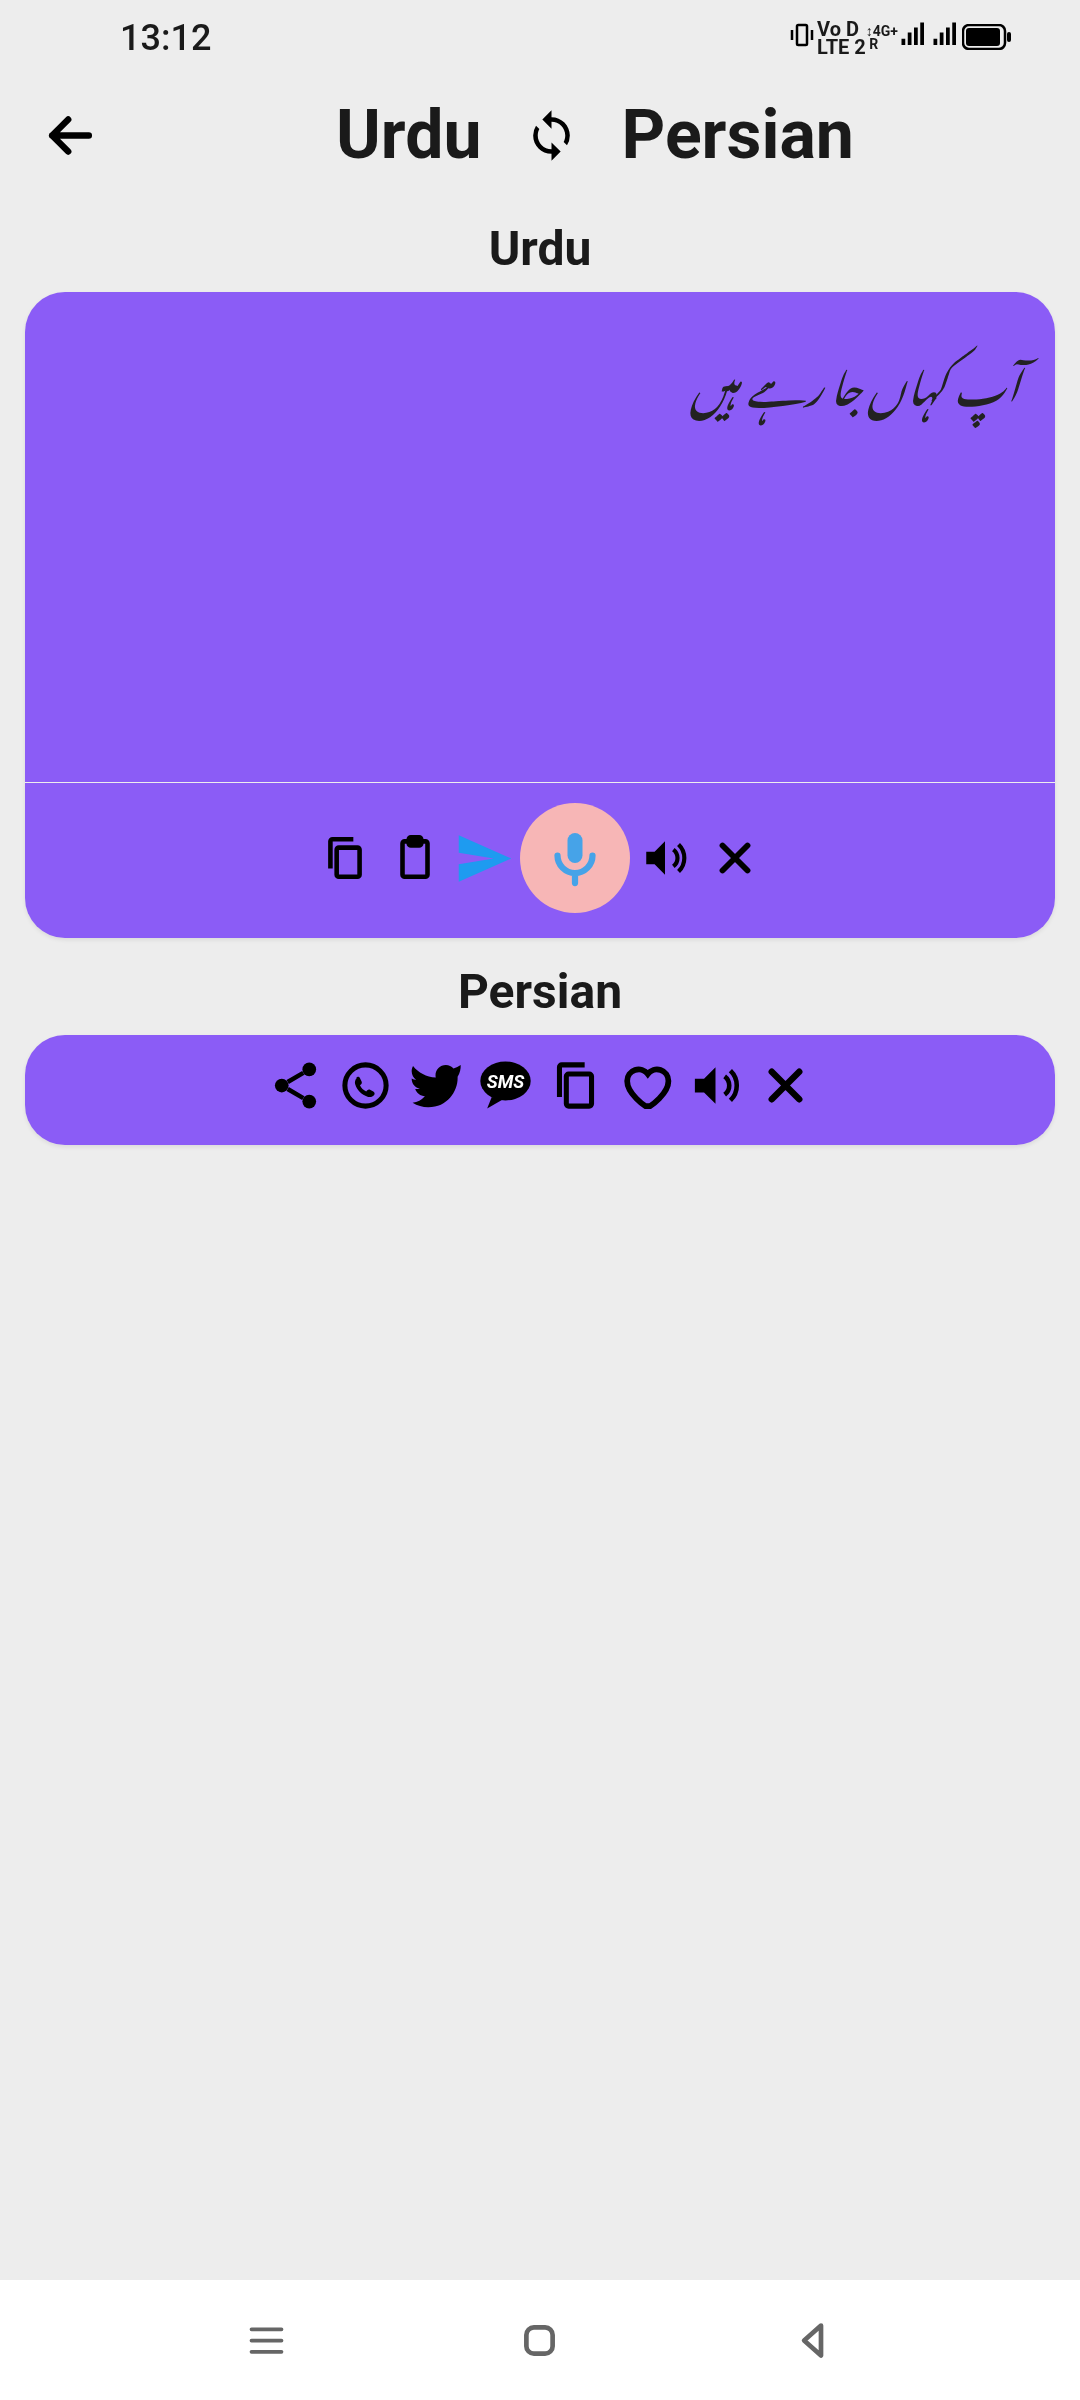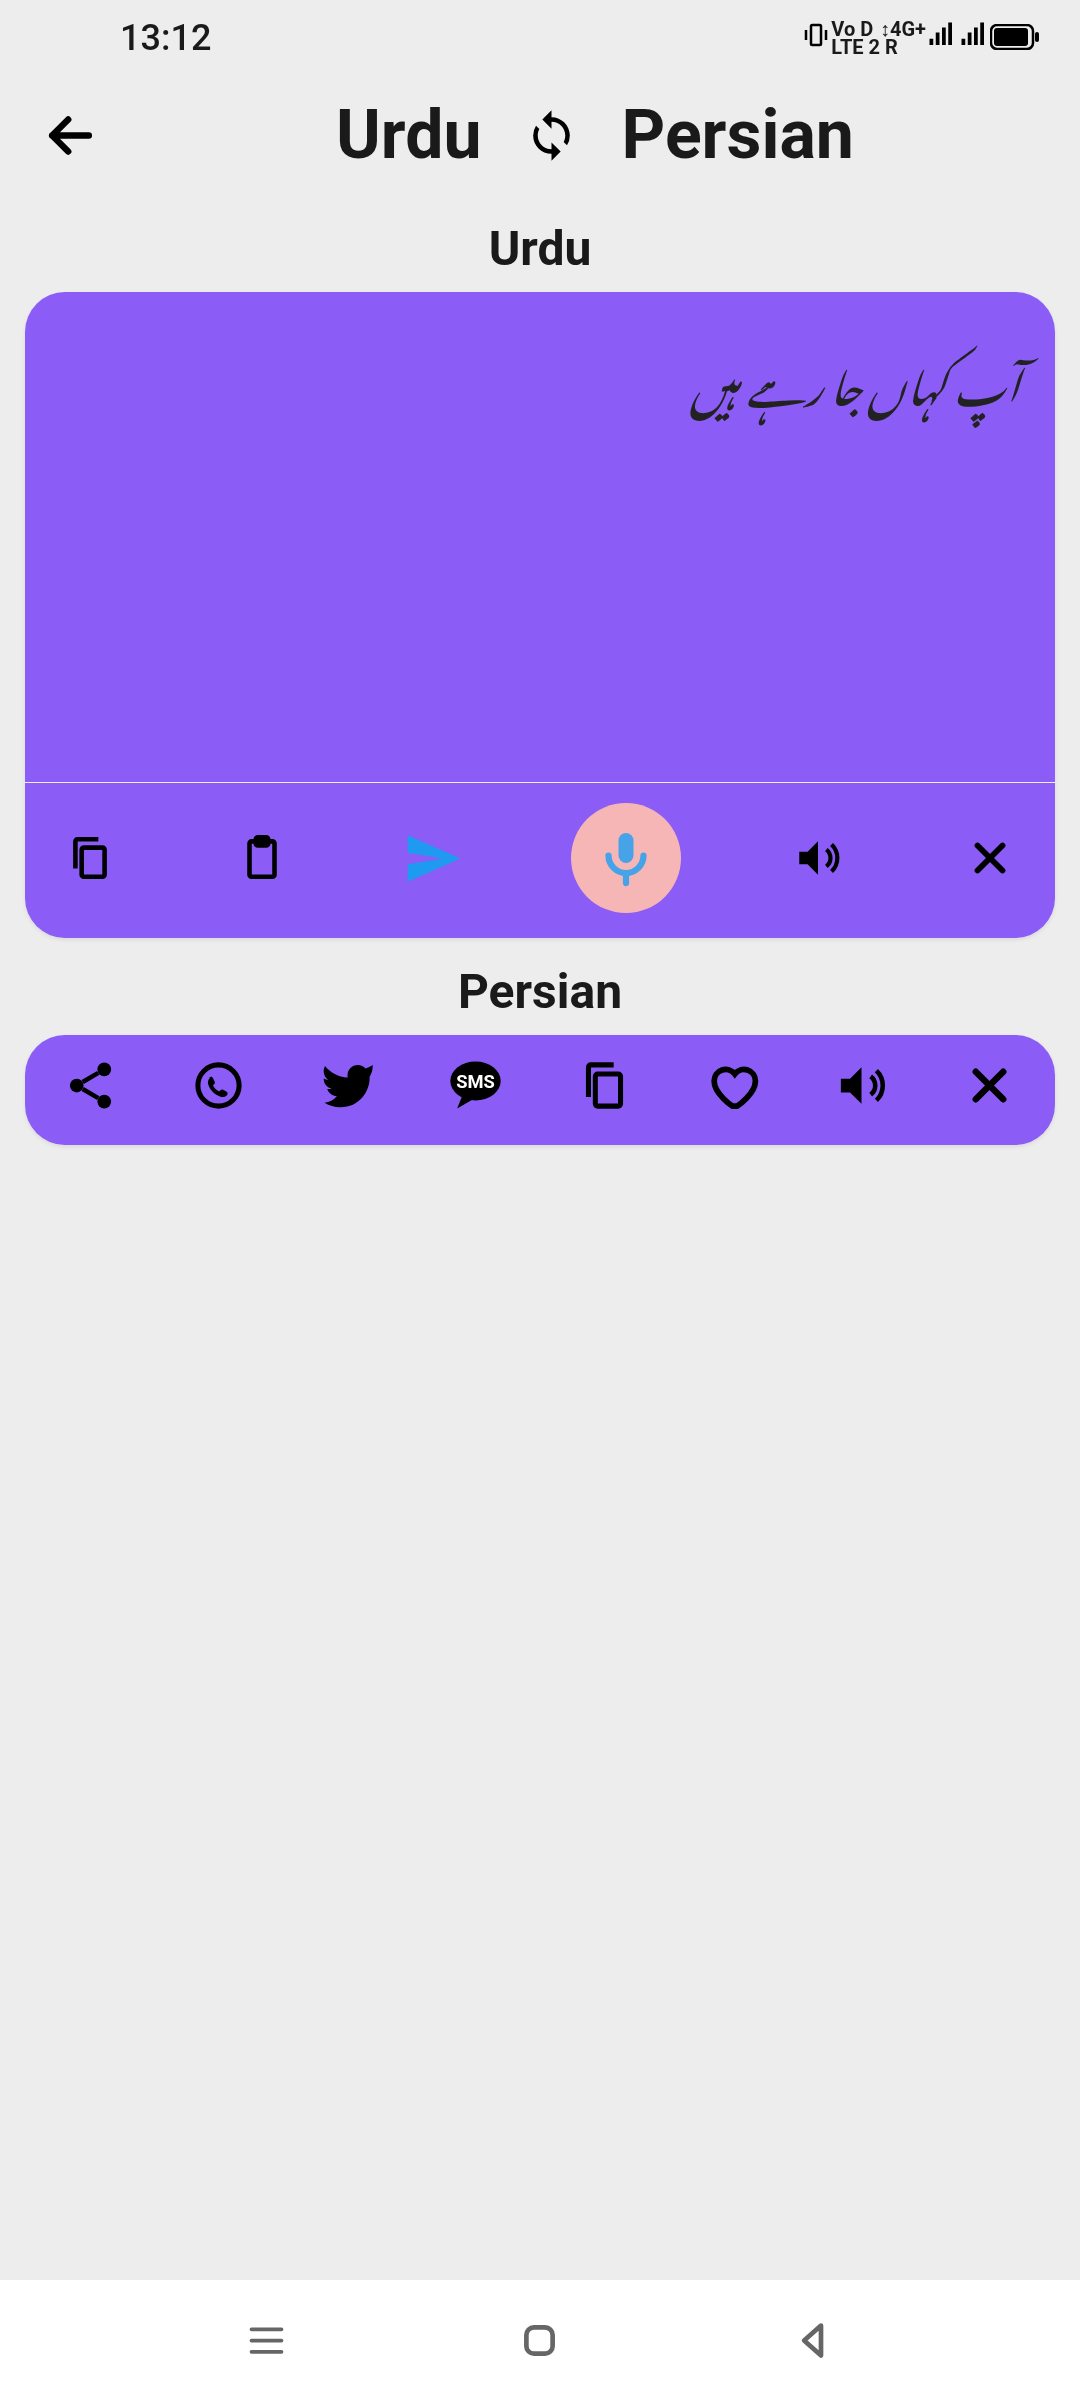"13:12" .status-bar { padding: 0 40px 0 120px -> 0 68px 0 120px }
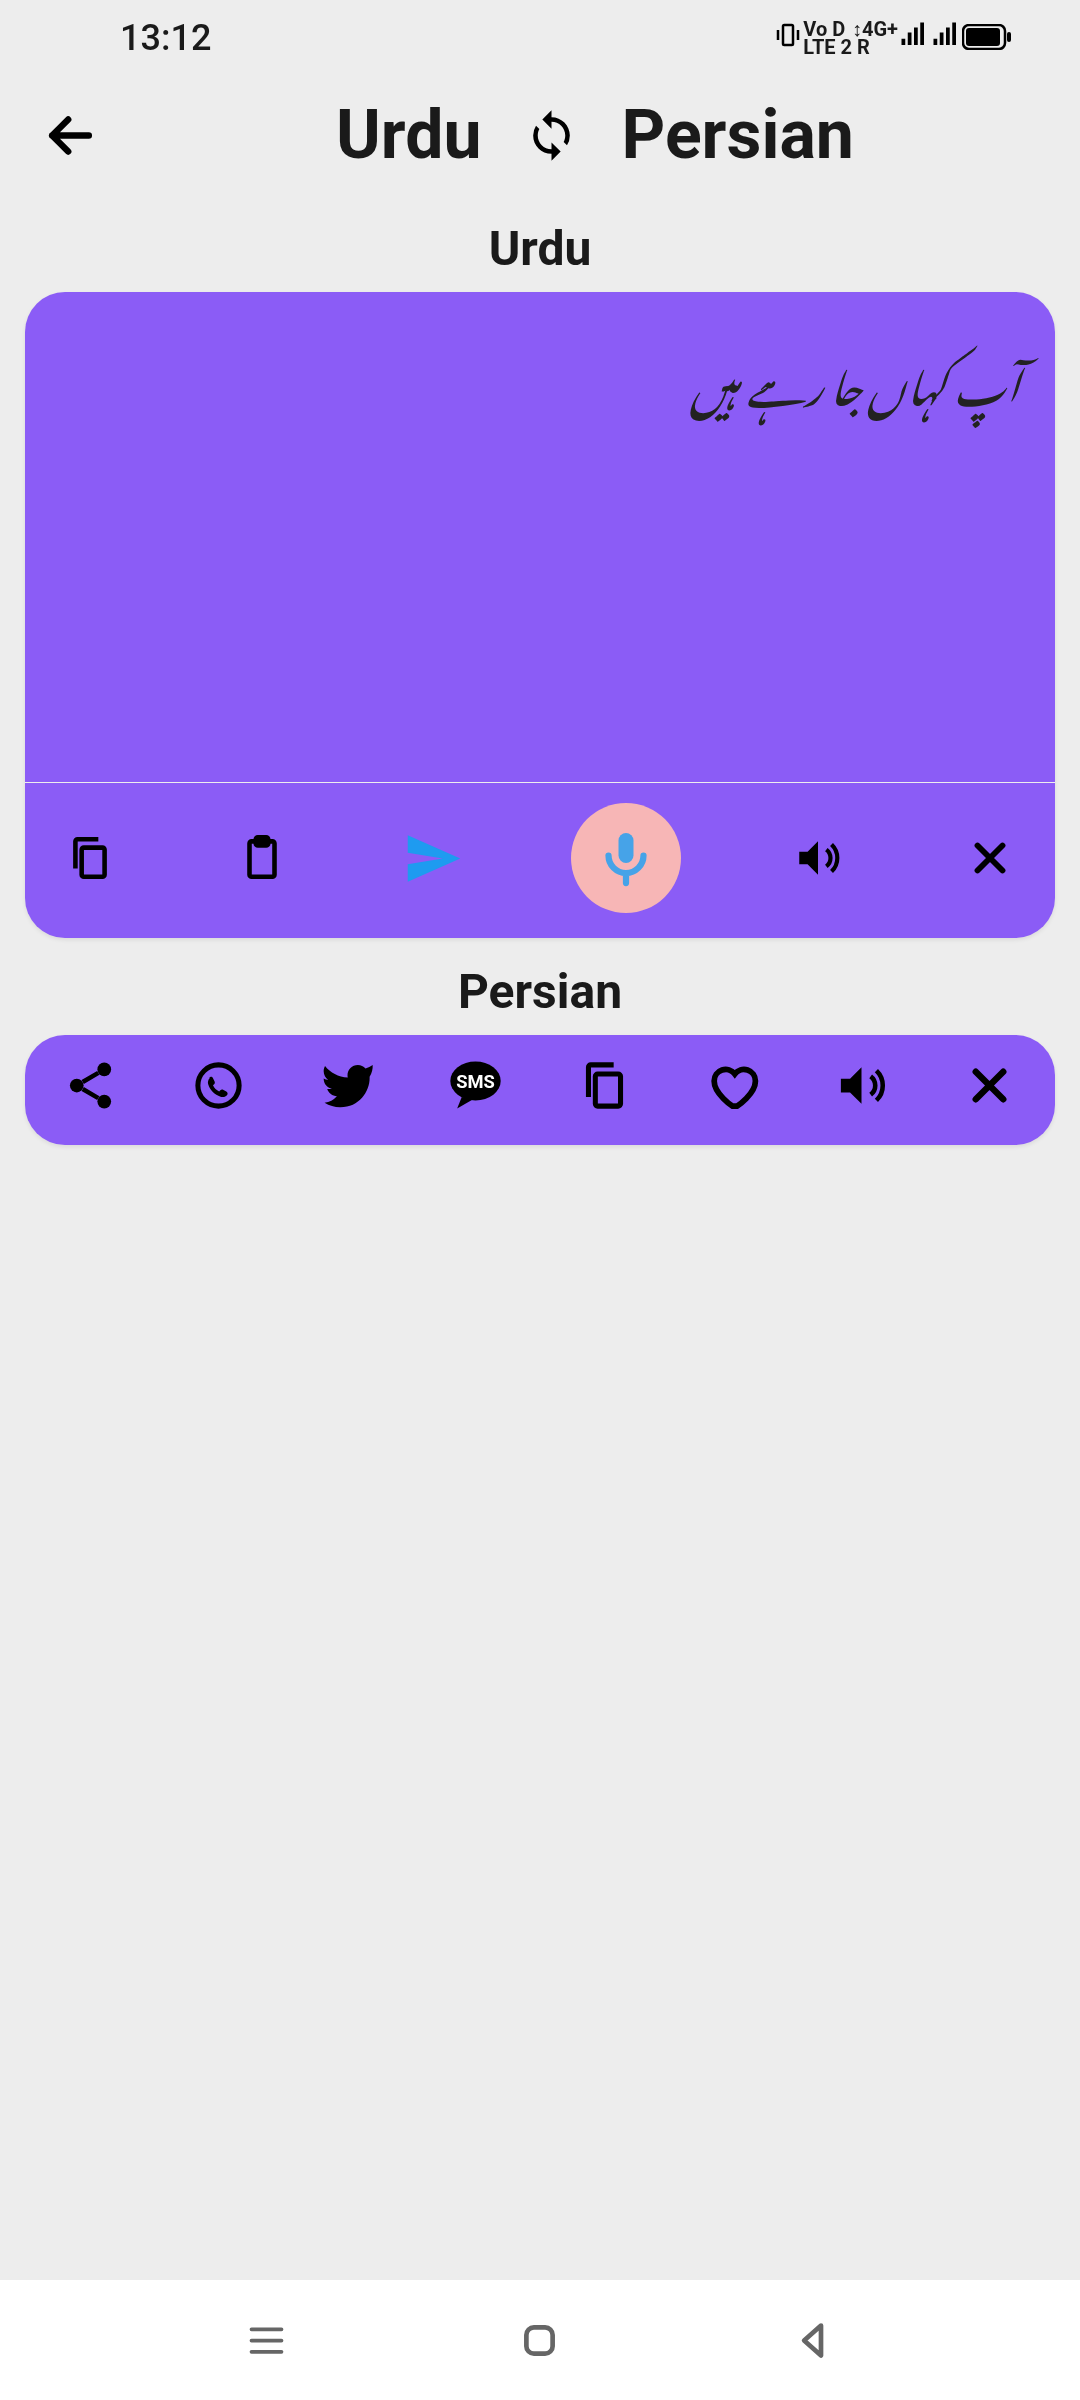"↕4G+" span { font-size: 20px -> 14px }
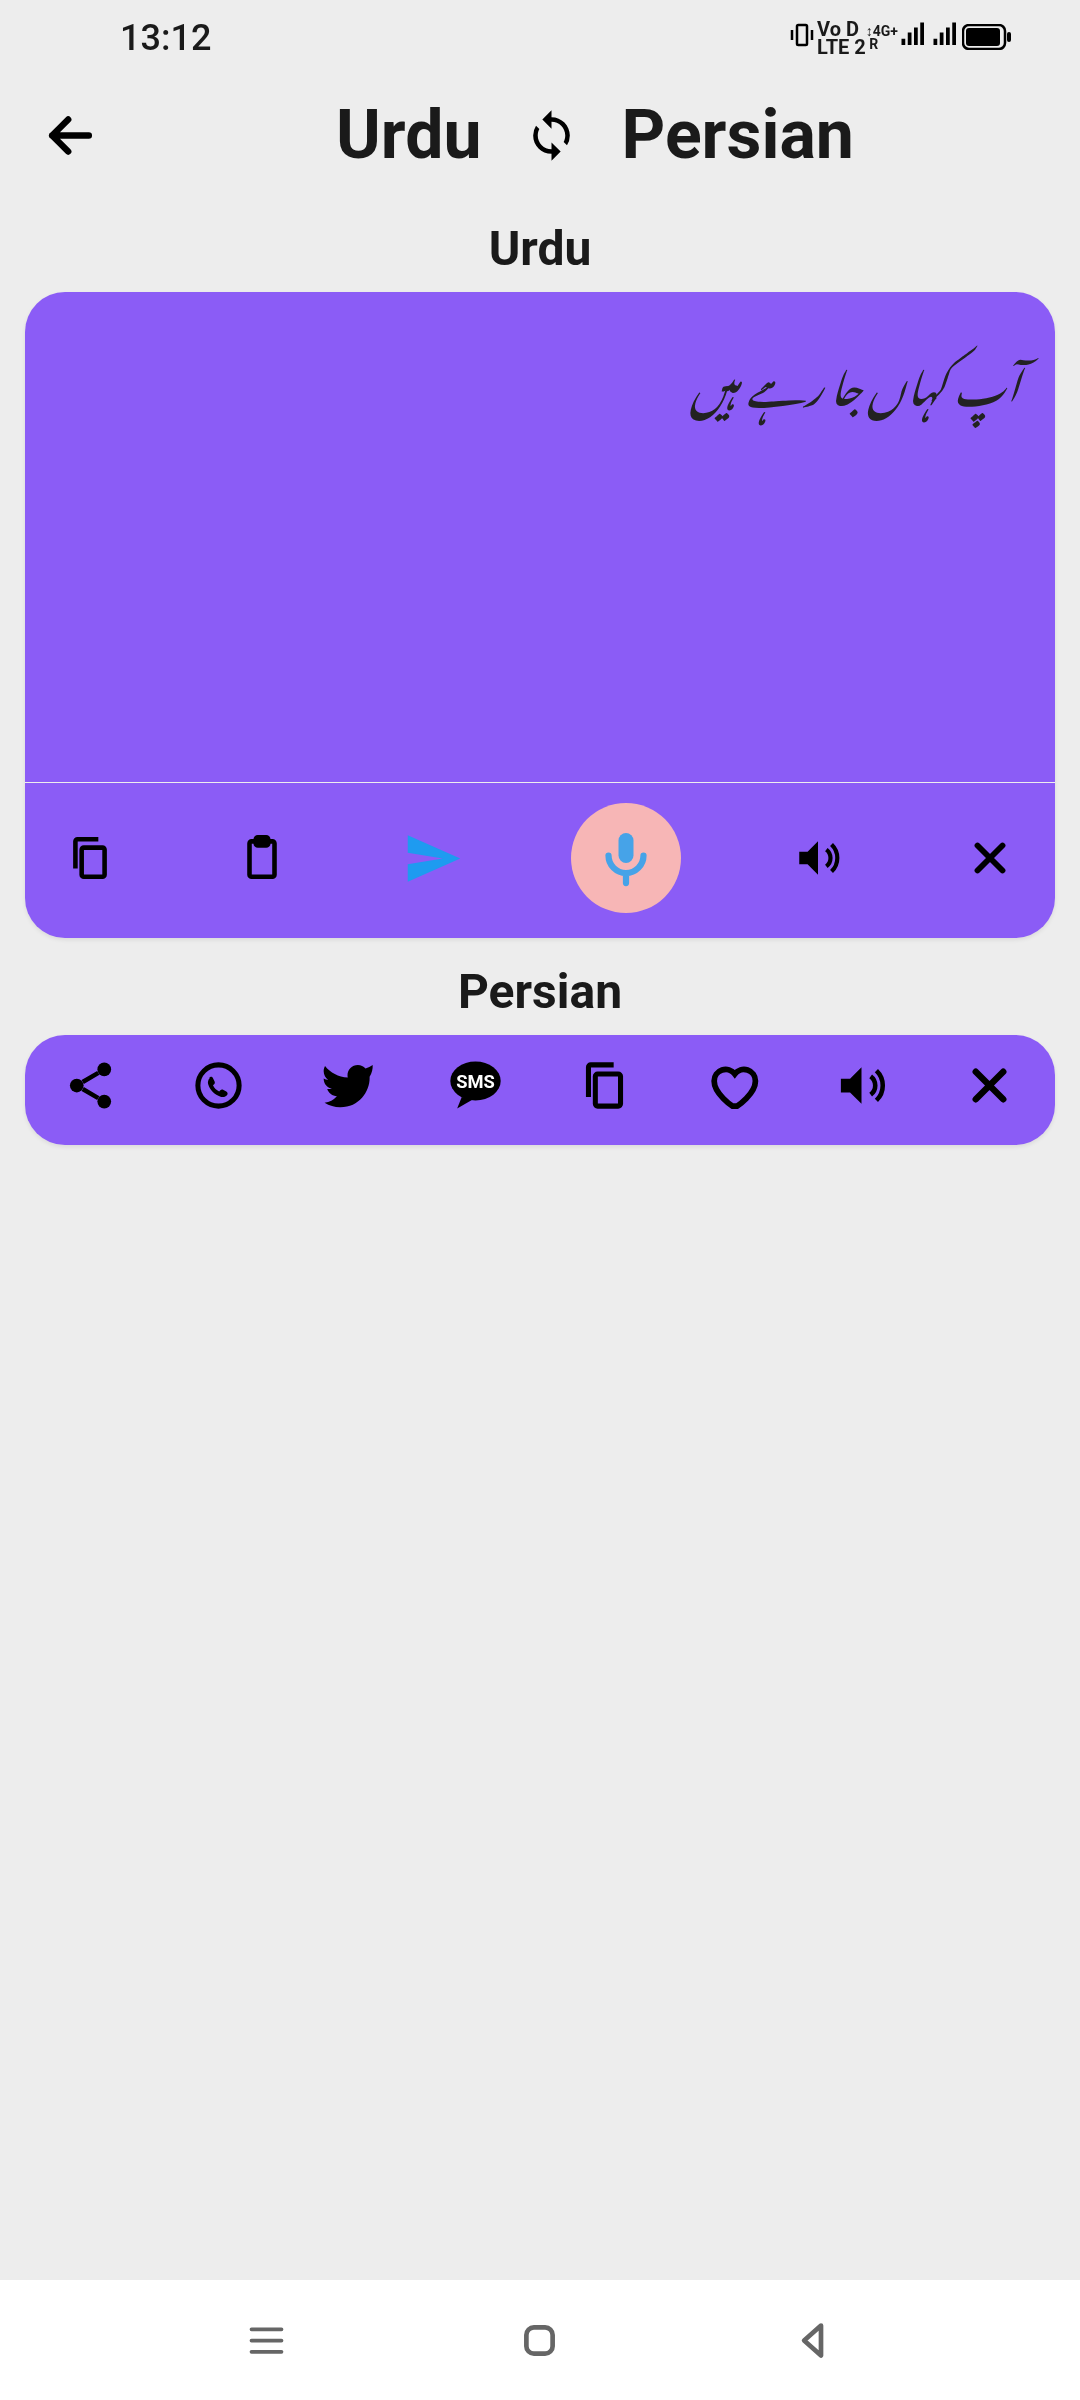"SMS" .toolbar { font-style: none -> italic; justify-content: space-between -> center }
